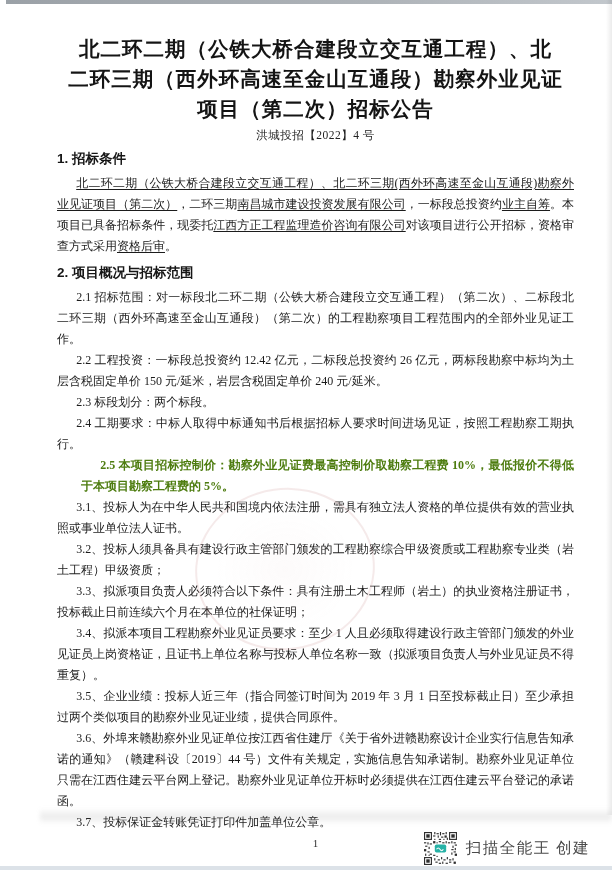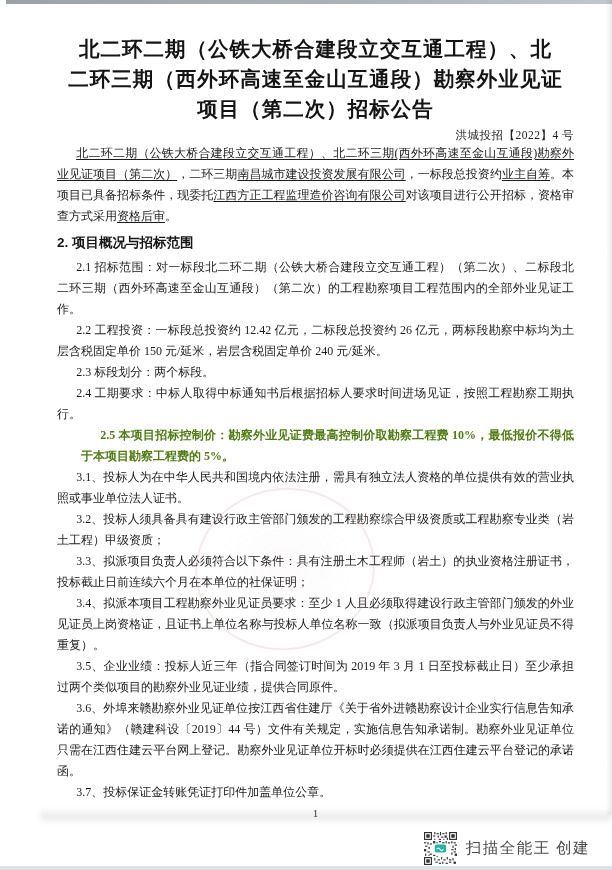"洪城投招【2022】4 号" .doc-number { text-align: right -> center }
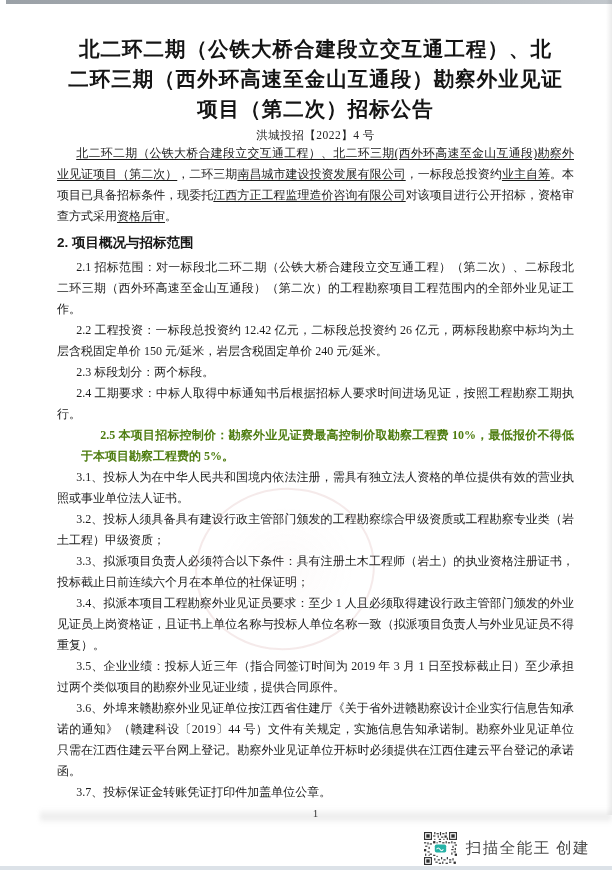"1. 招标条件" div.sec-heading { html: none -> <div>1. 招标条件</div> }
